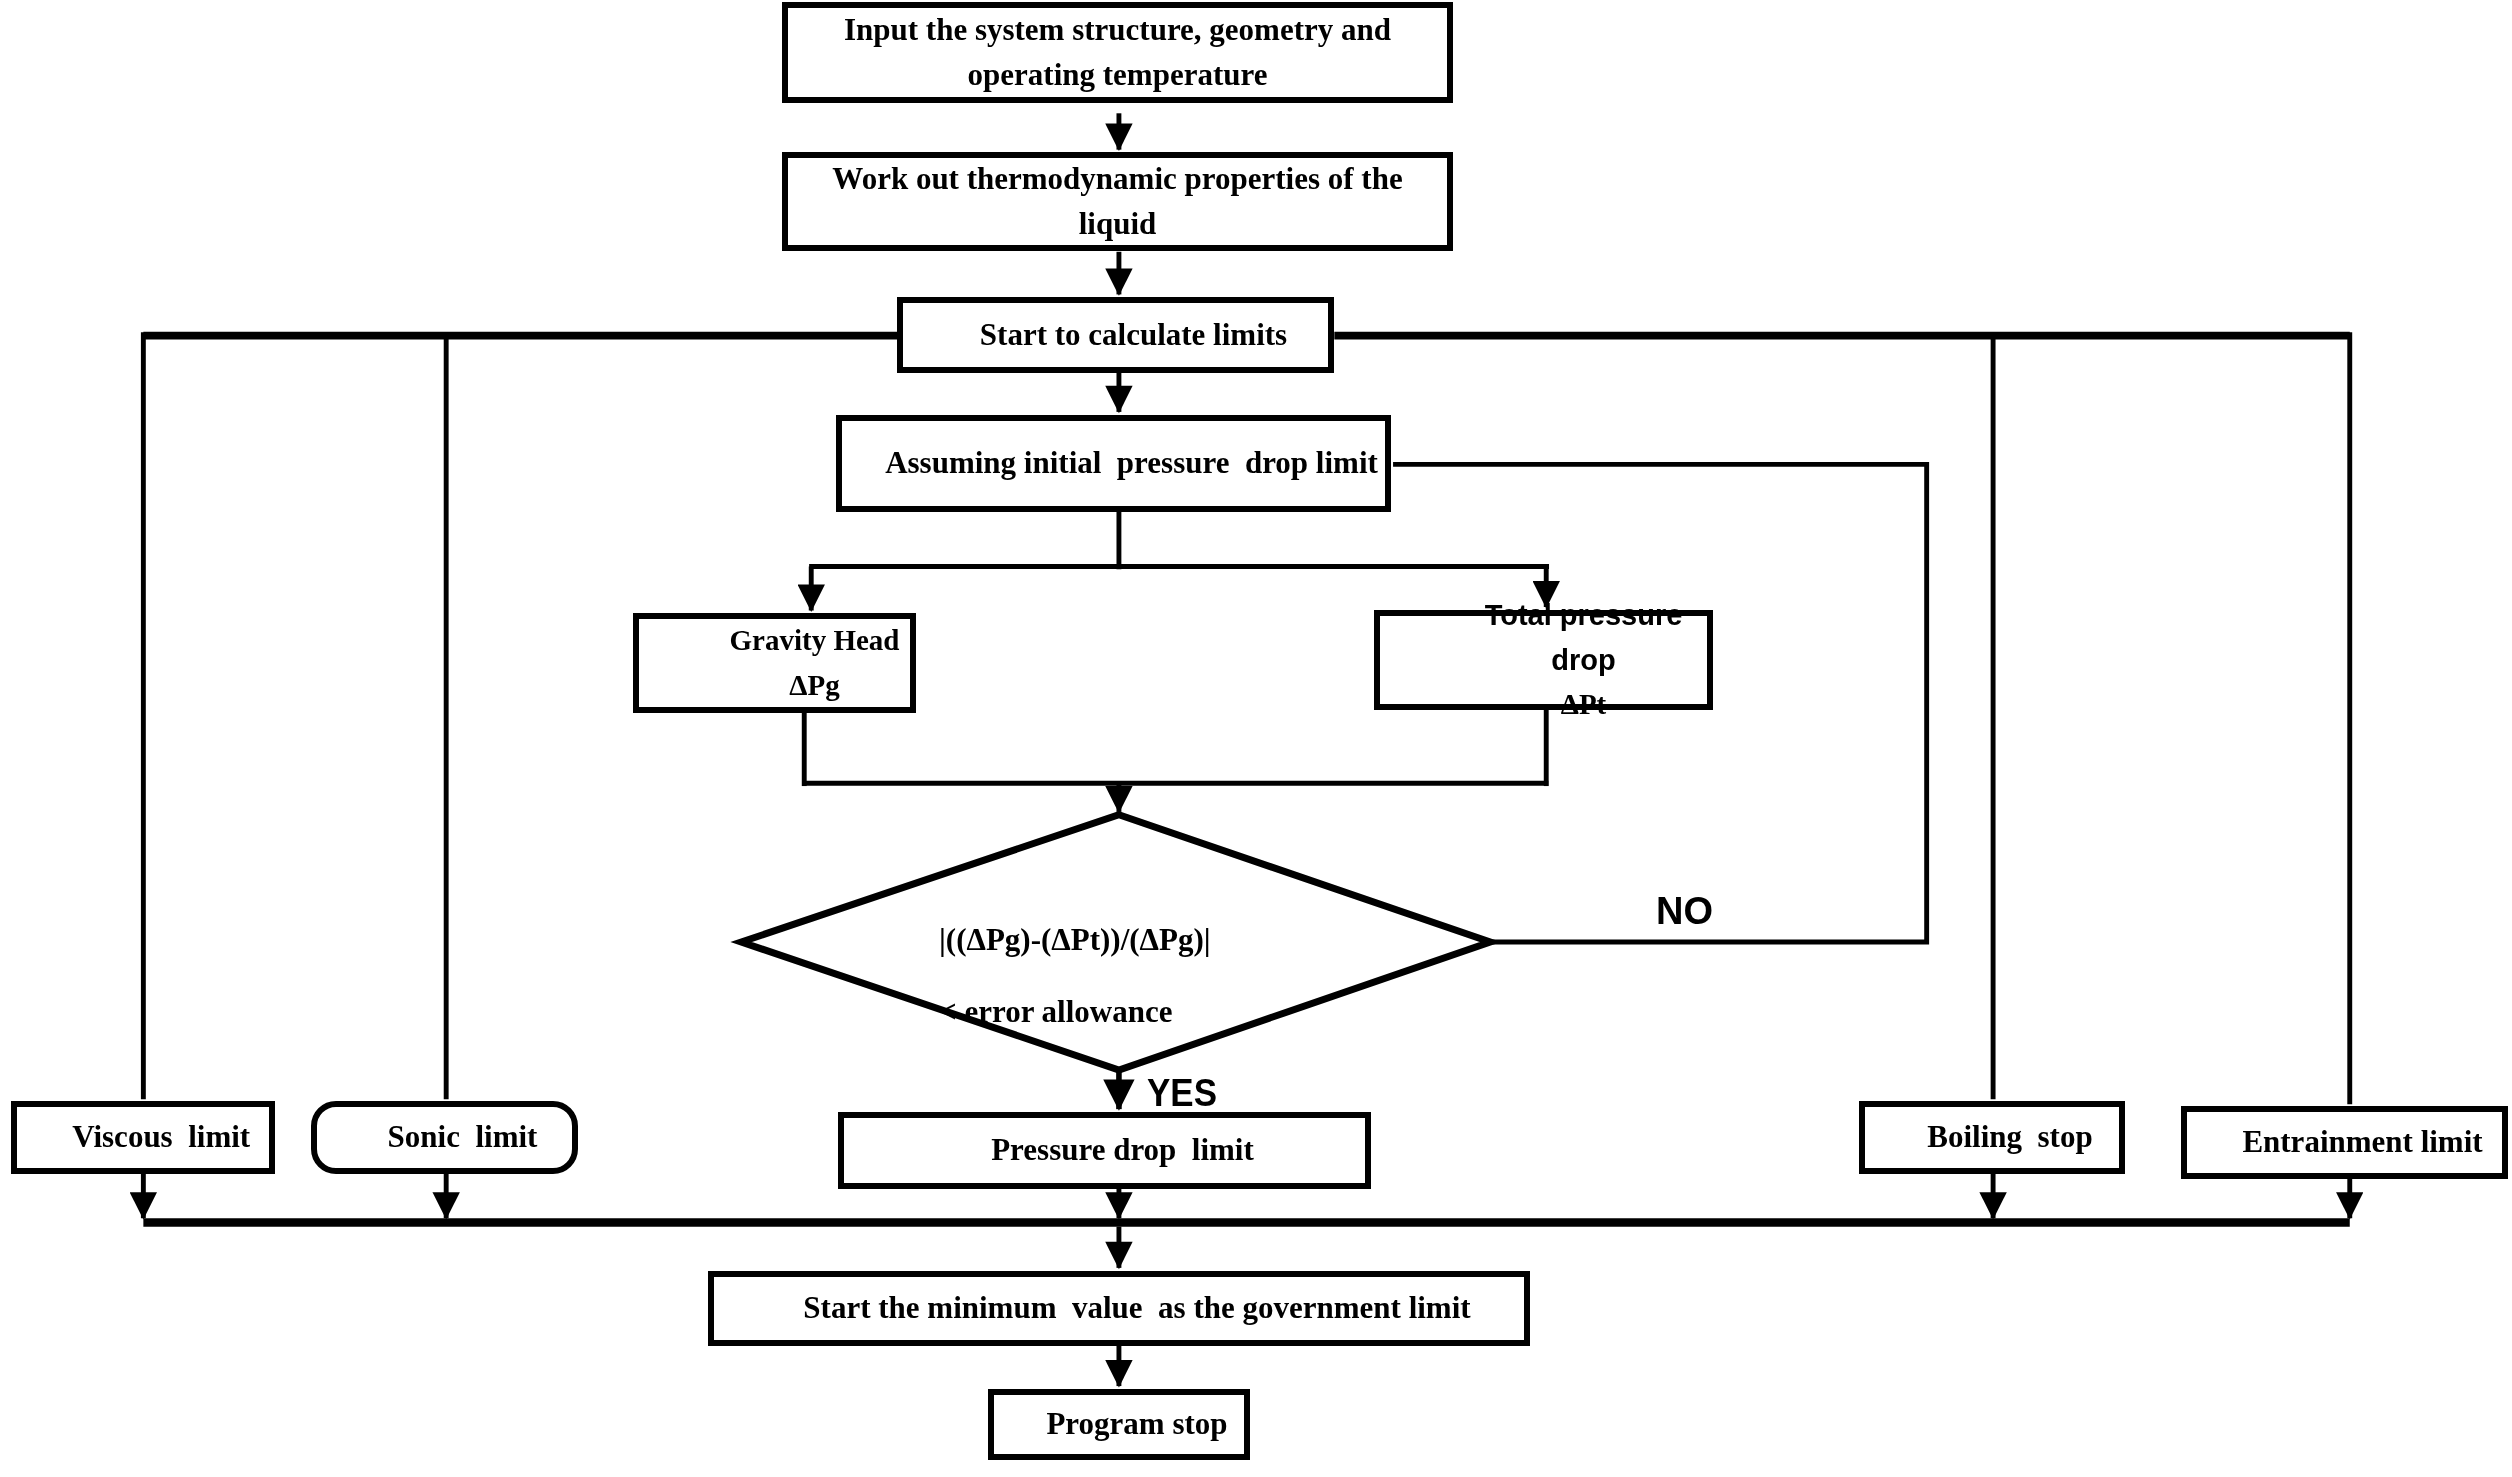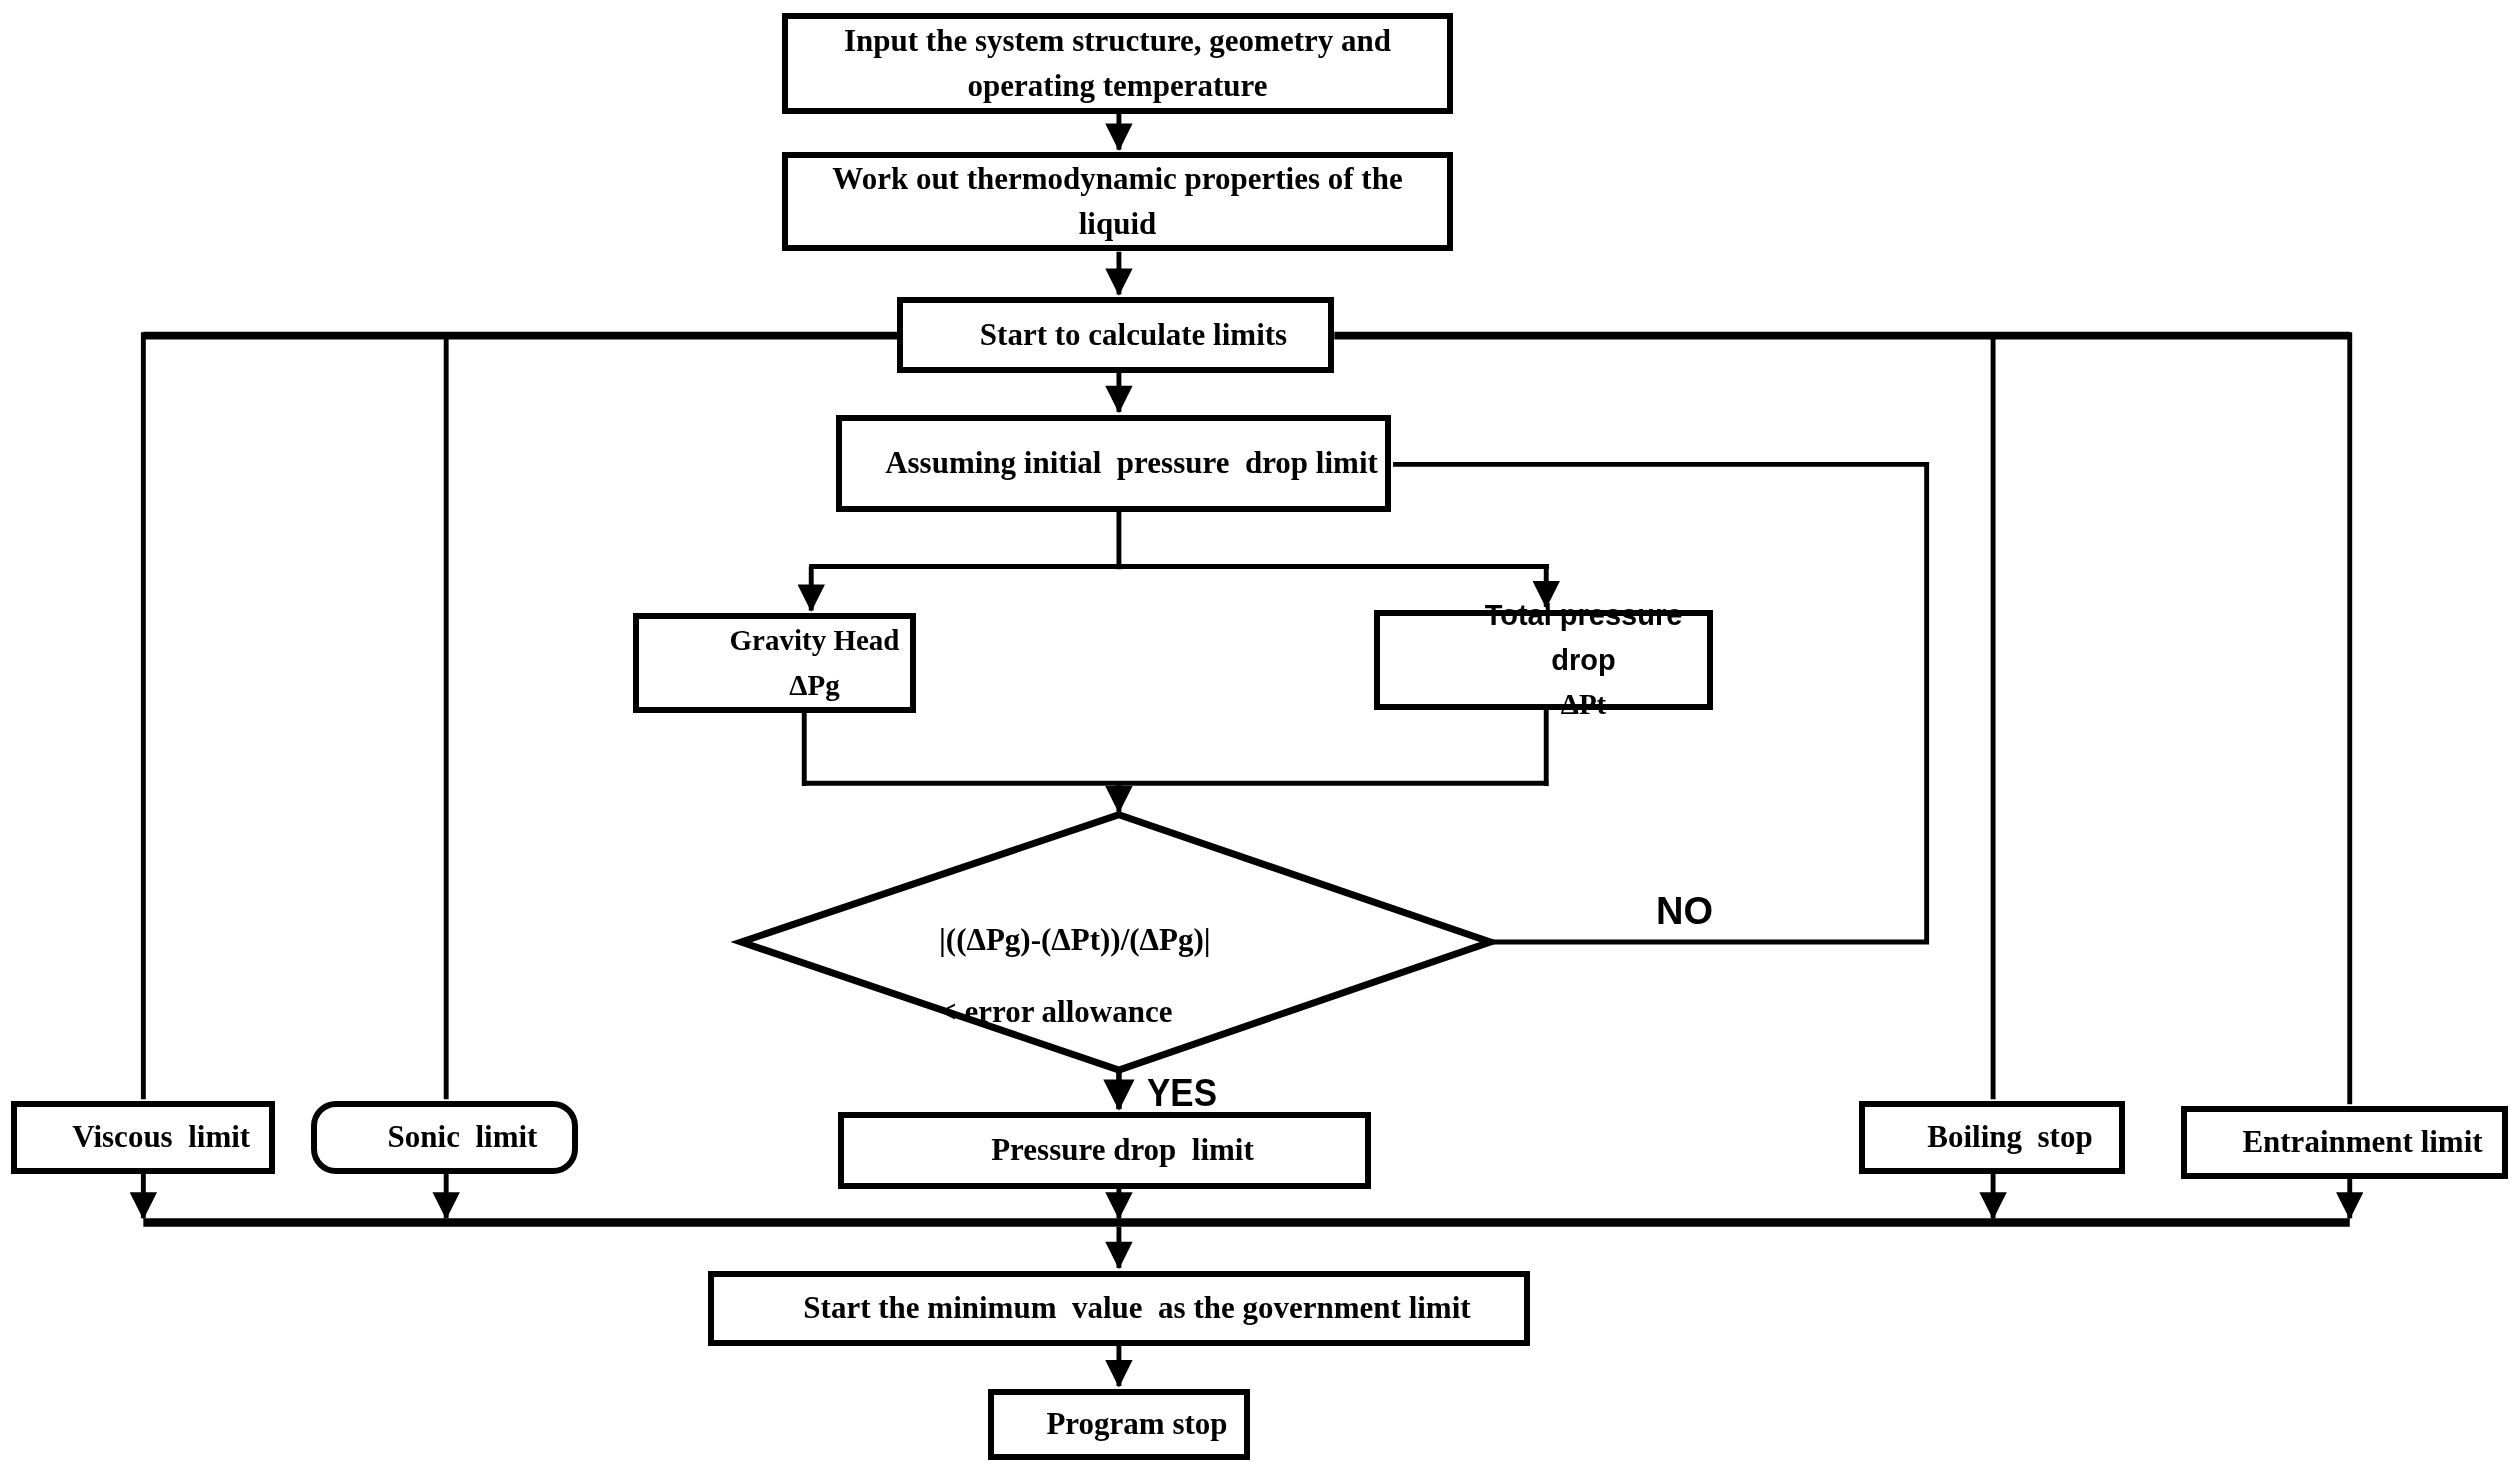"Input the system structure, geometry" #n-input { top: 13px -> 2px }
